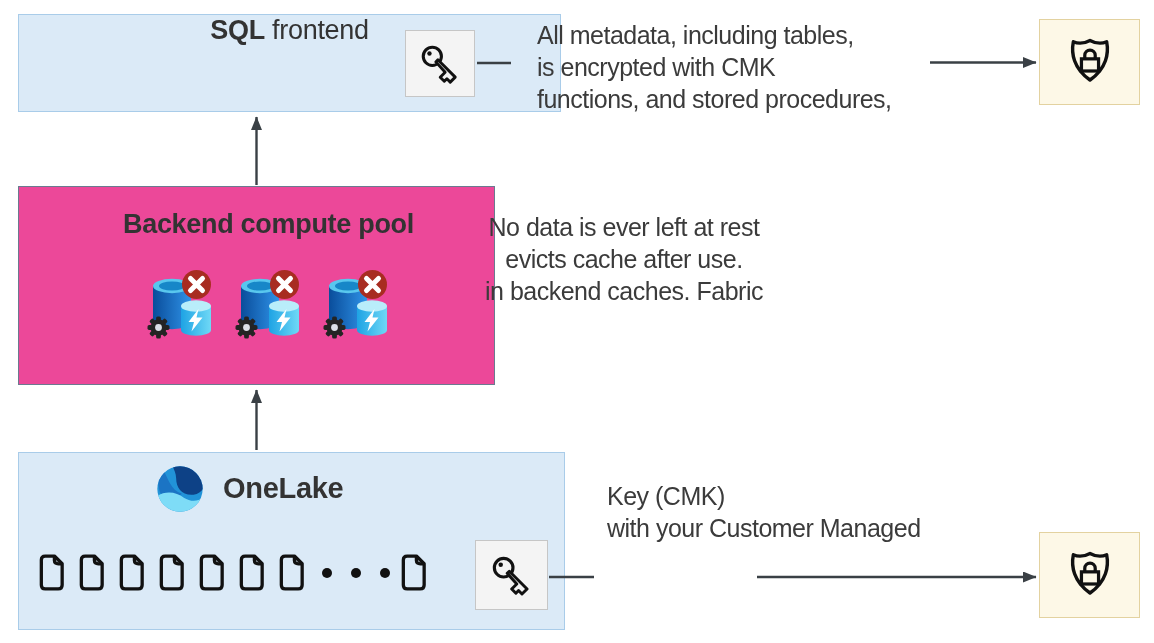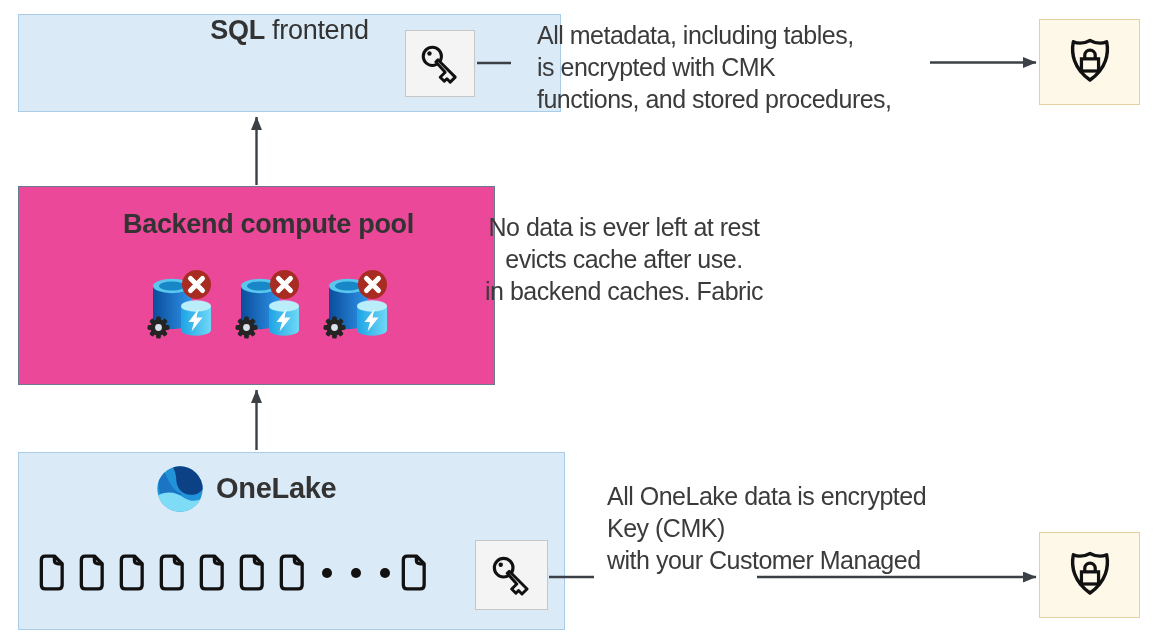"OneLake" .onelake-head { gap: 9px -> 16px }
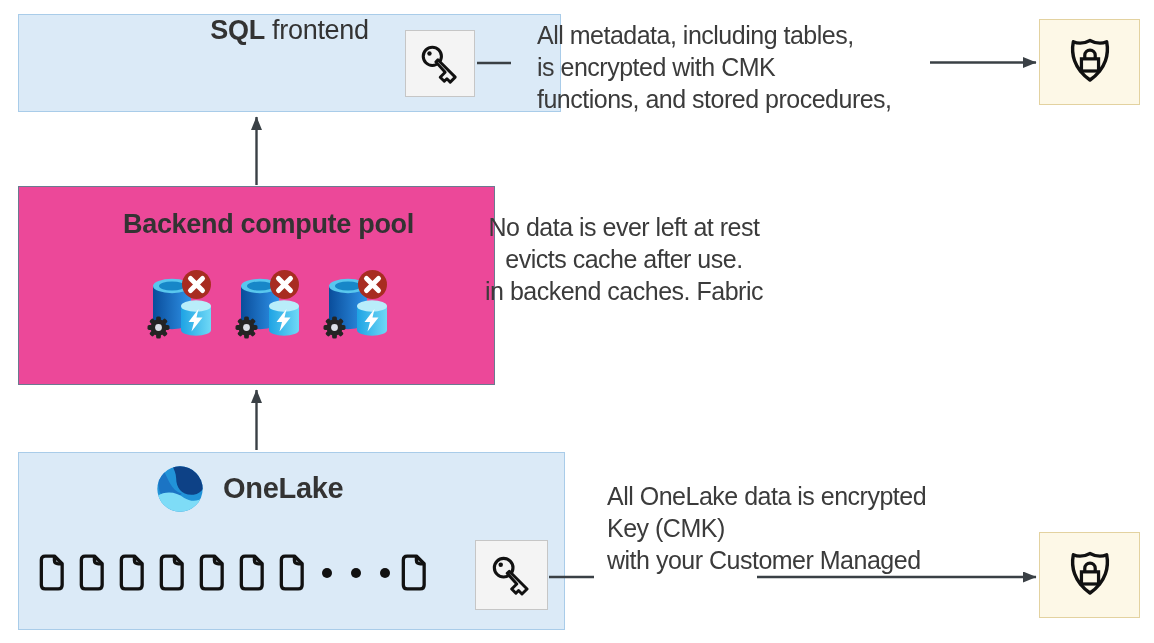"All OneLake data is encrypted" div { html: <div>All OneLake data is encrypted</div> -> none }
